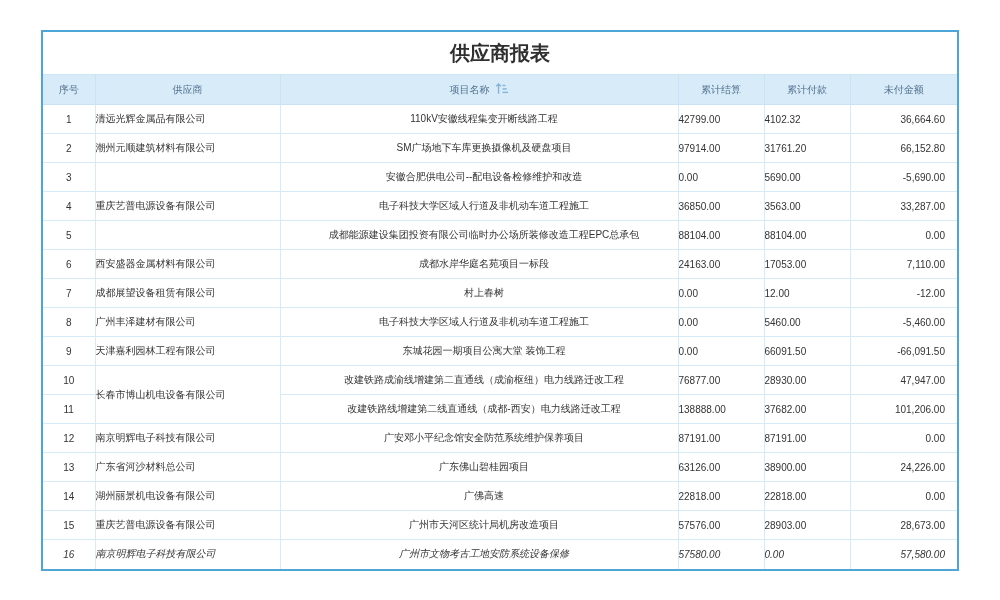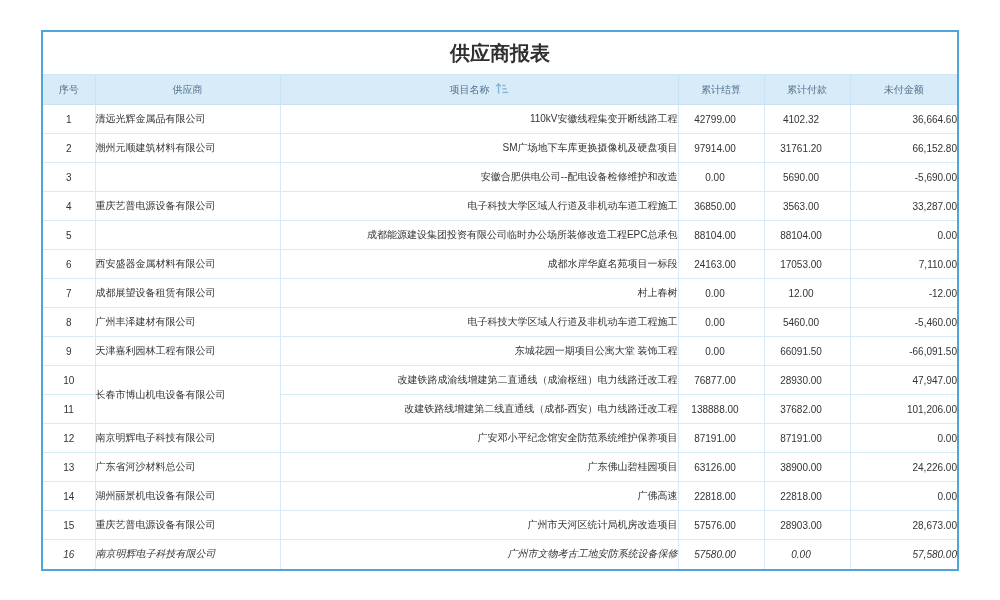"110kV安徽线程集变开断线路工程" td.col-project { text-align: right -> center }
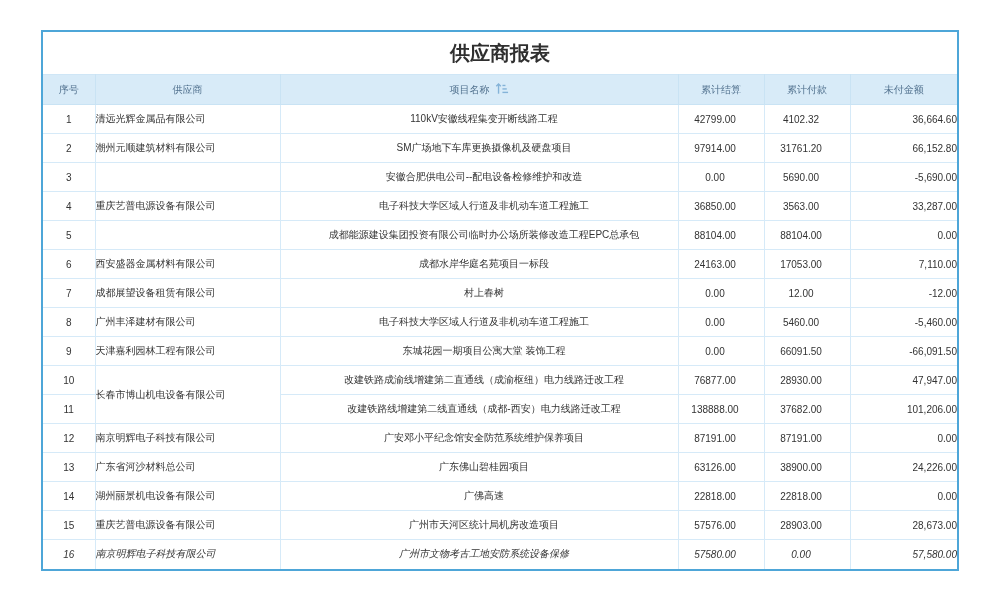"42799.00" td.col-settled, td.col-paid { text-align: center -> left }
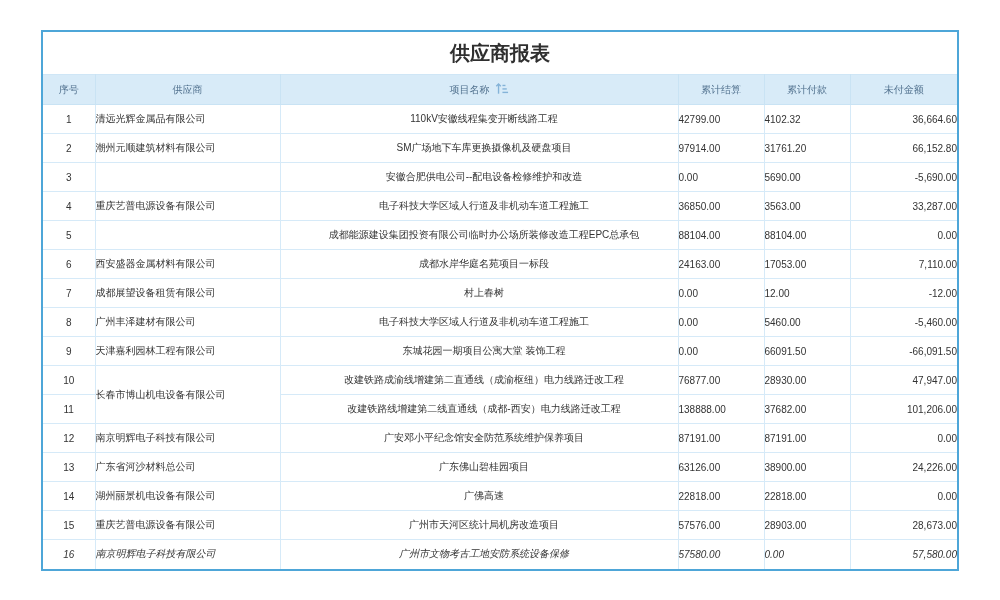"36,664.60" td.col-unpaid { padding-right: none -> 12px }
